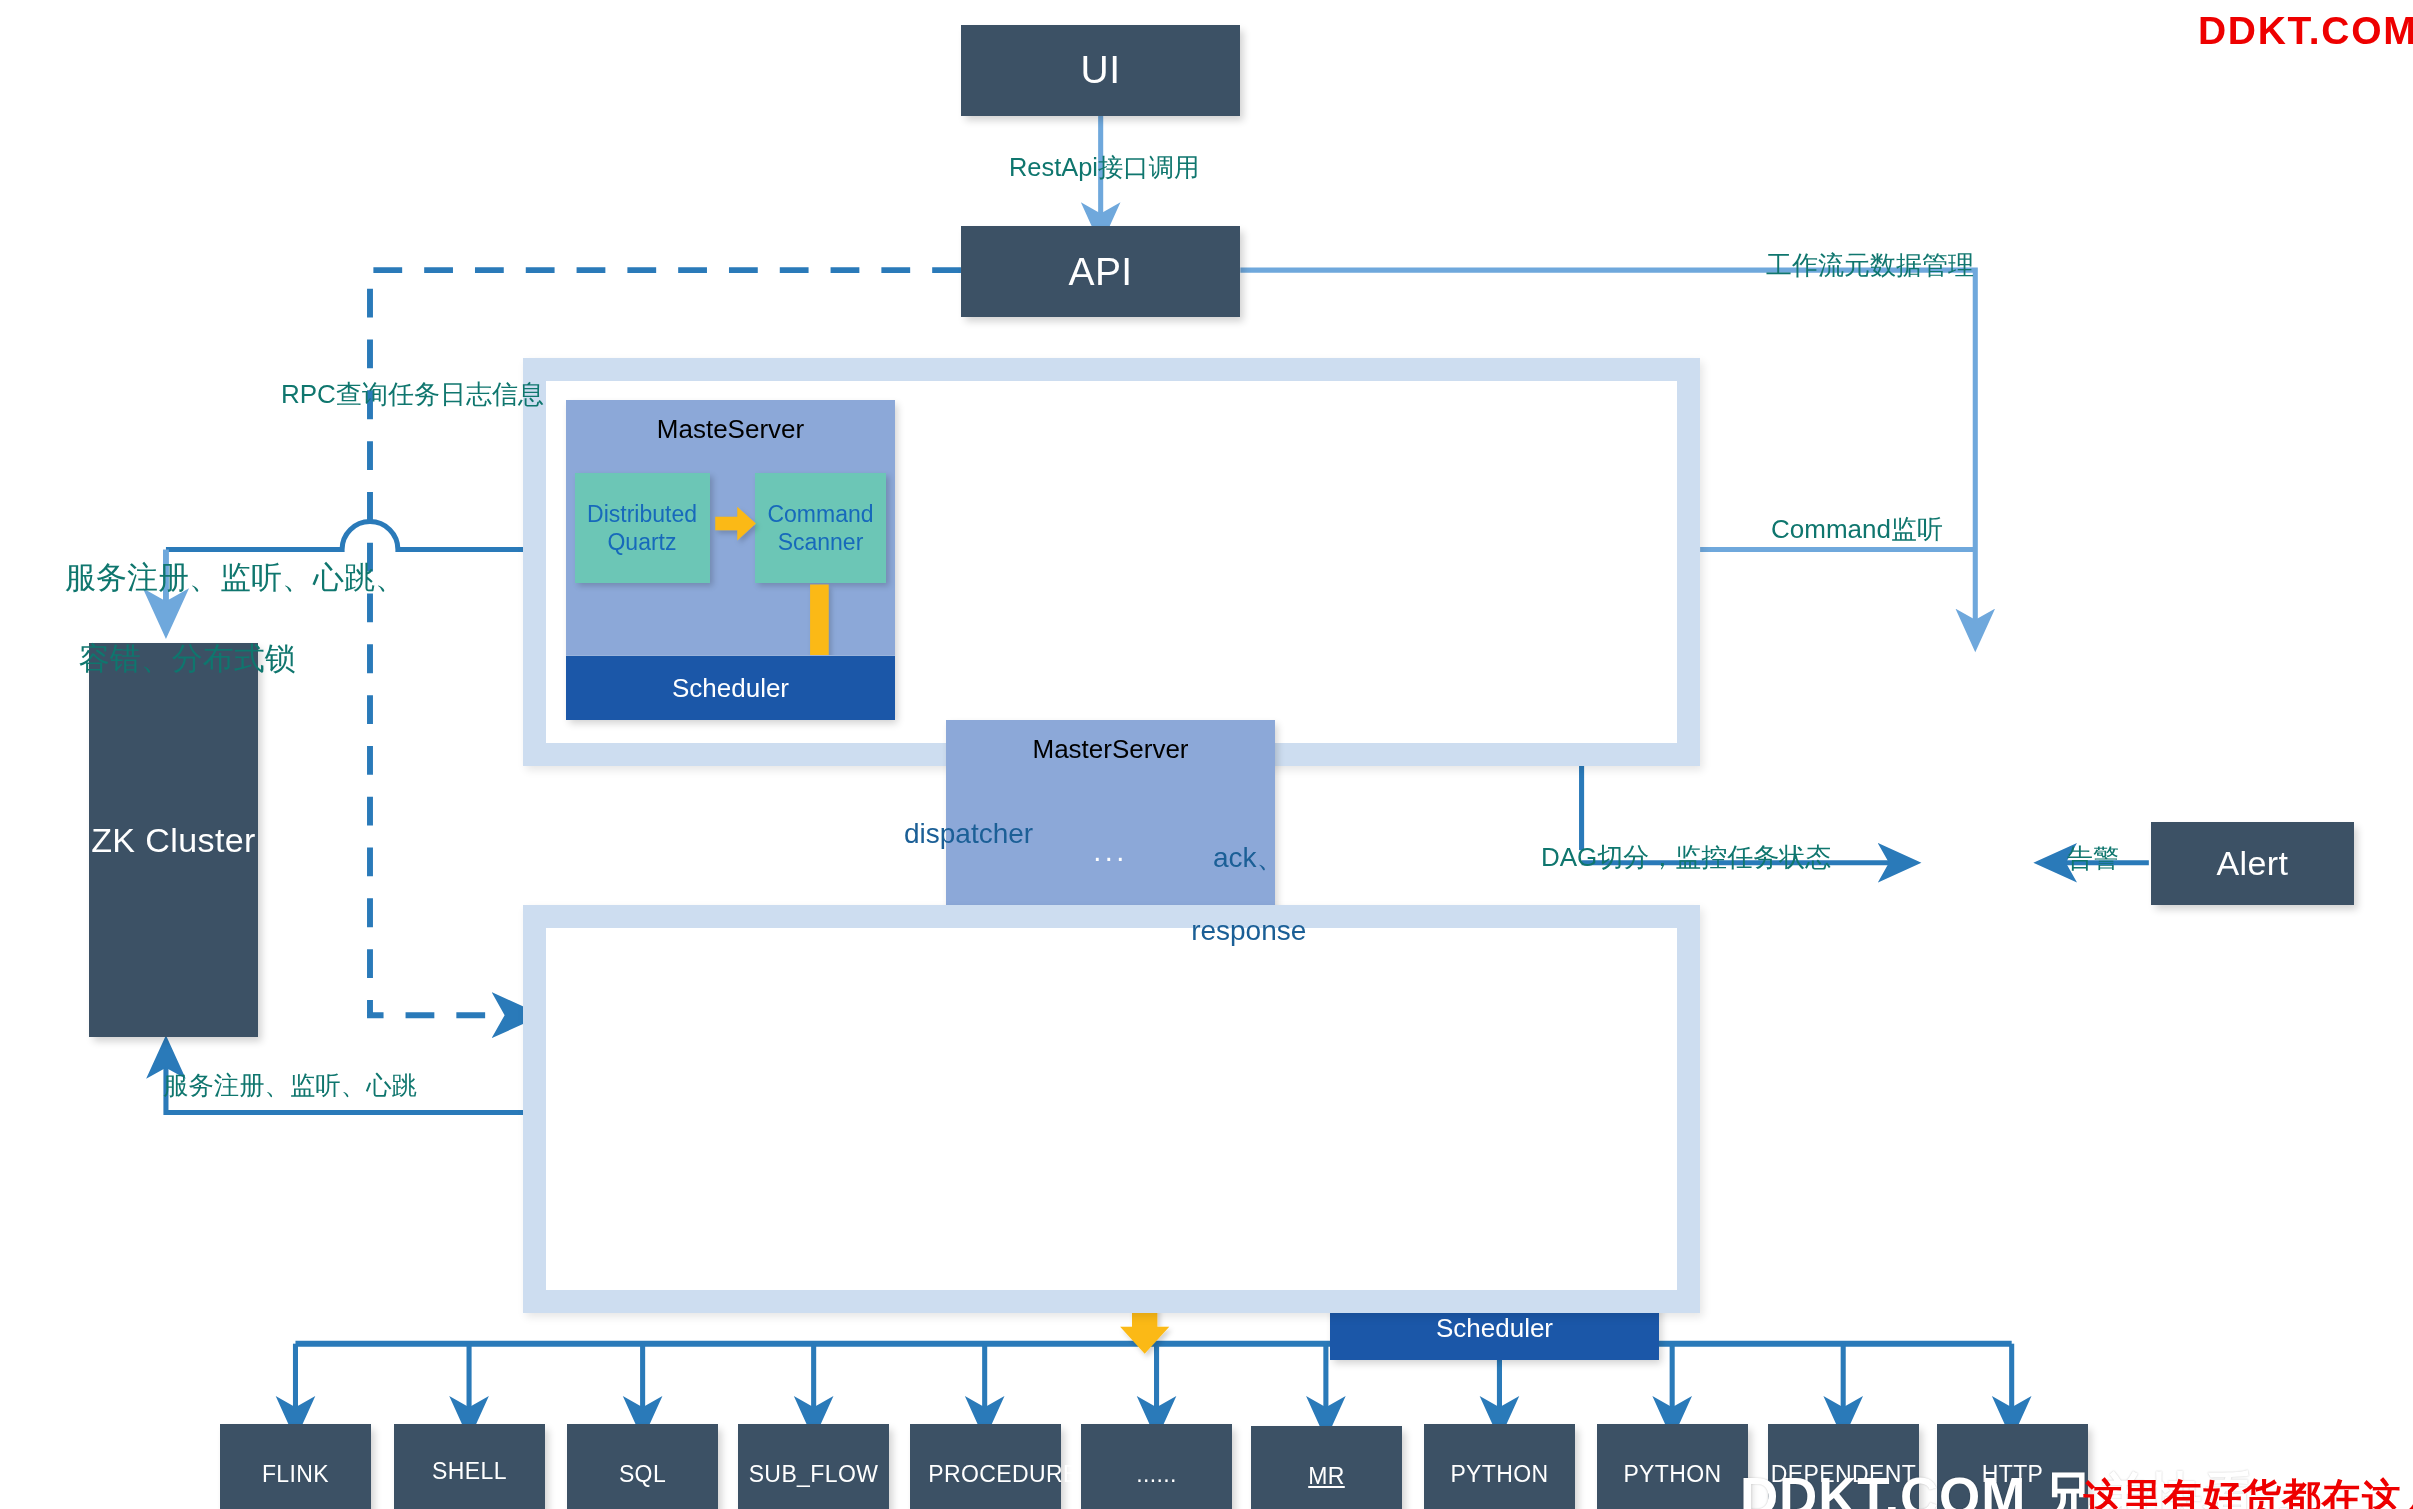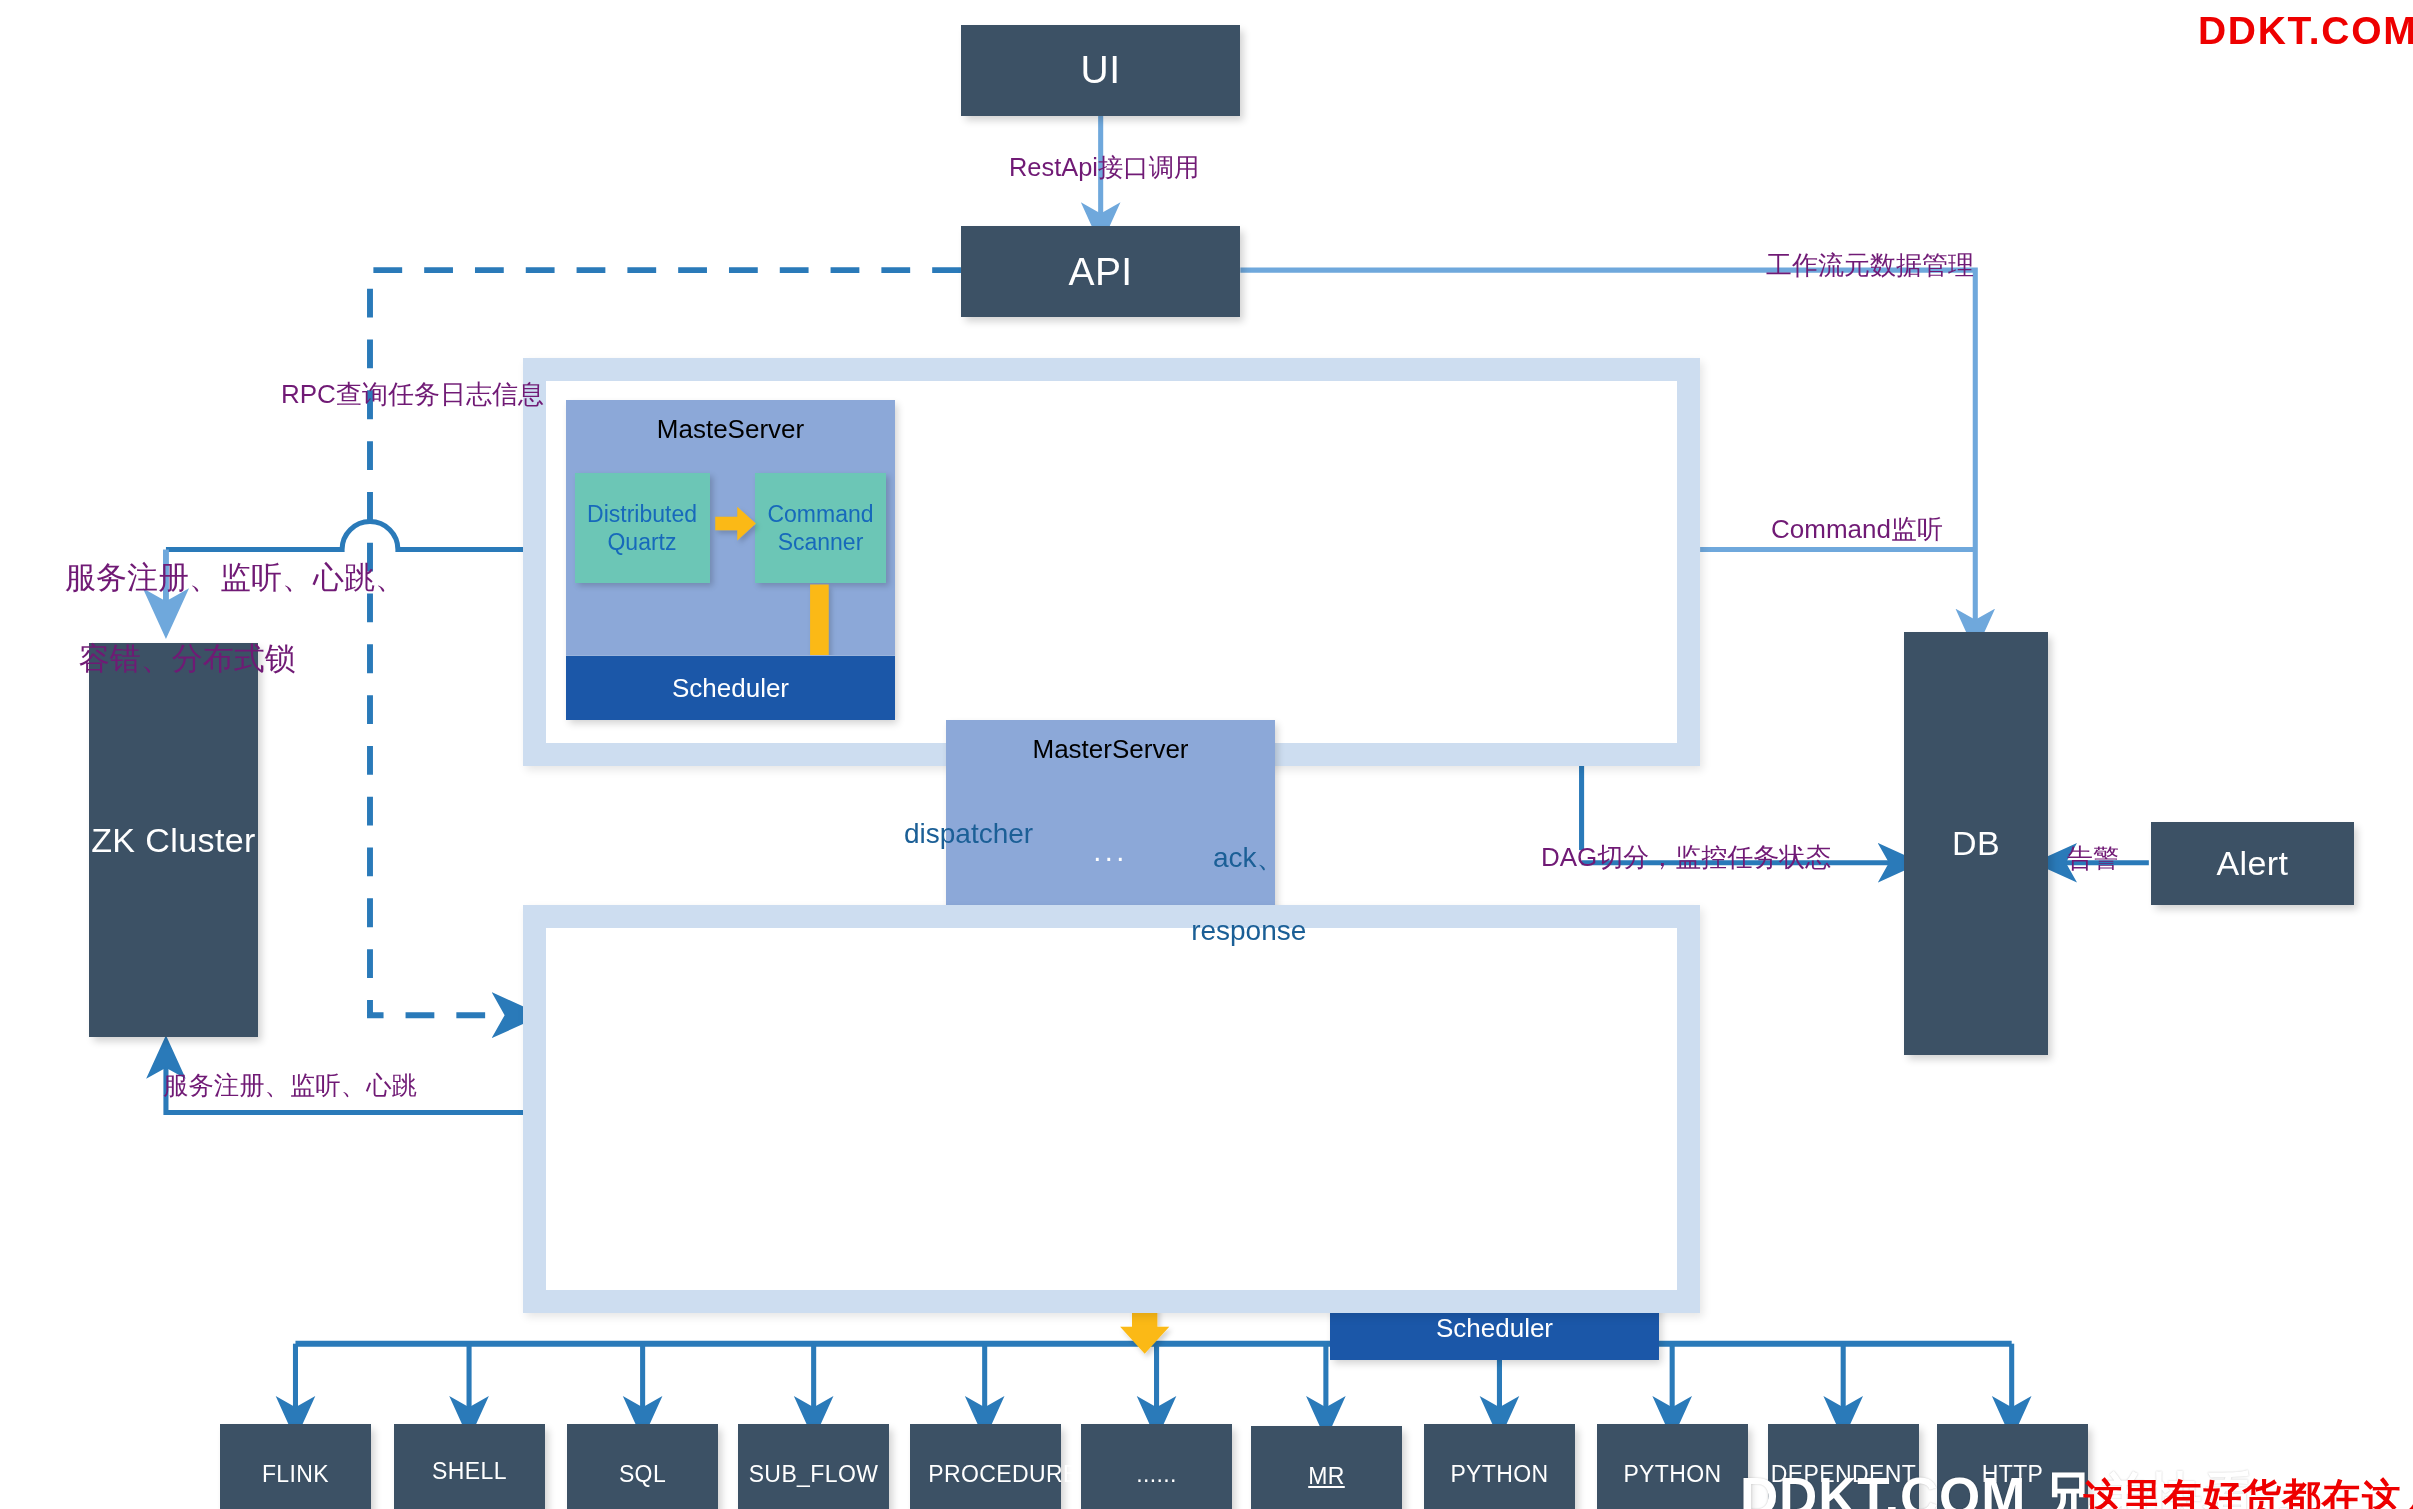"RestApi接口调用" .lbl { color: #701a75 -> #0f766e }
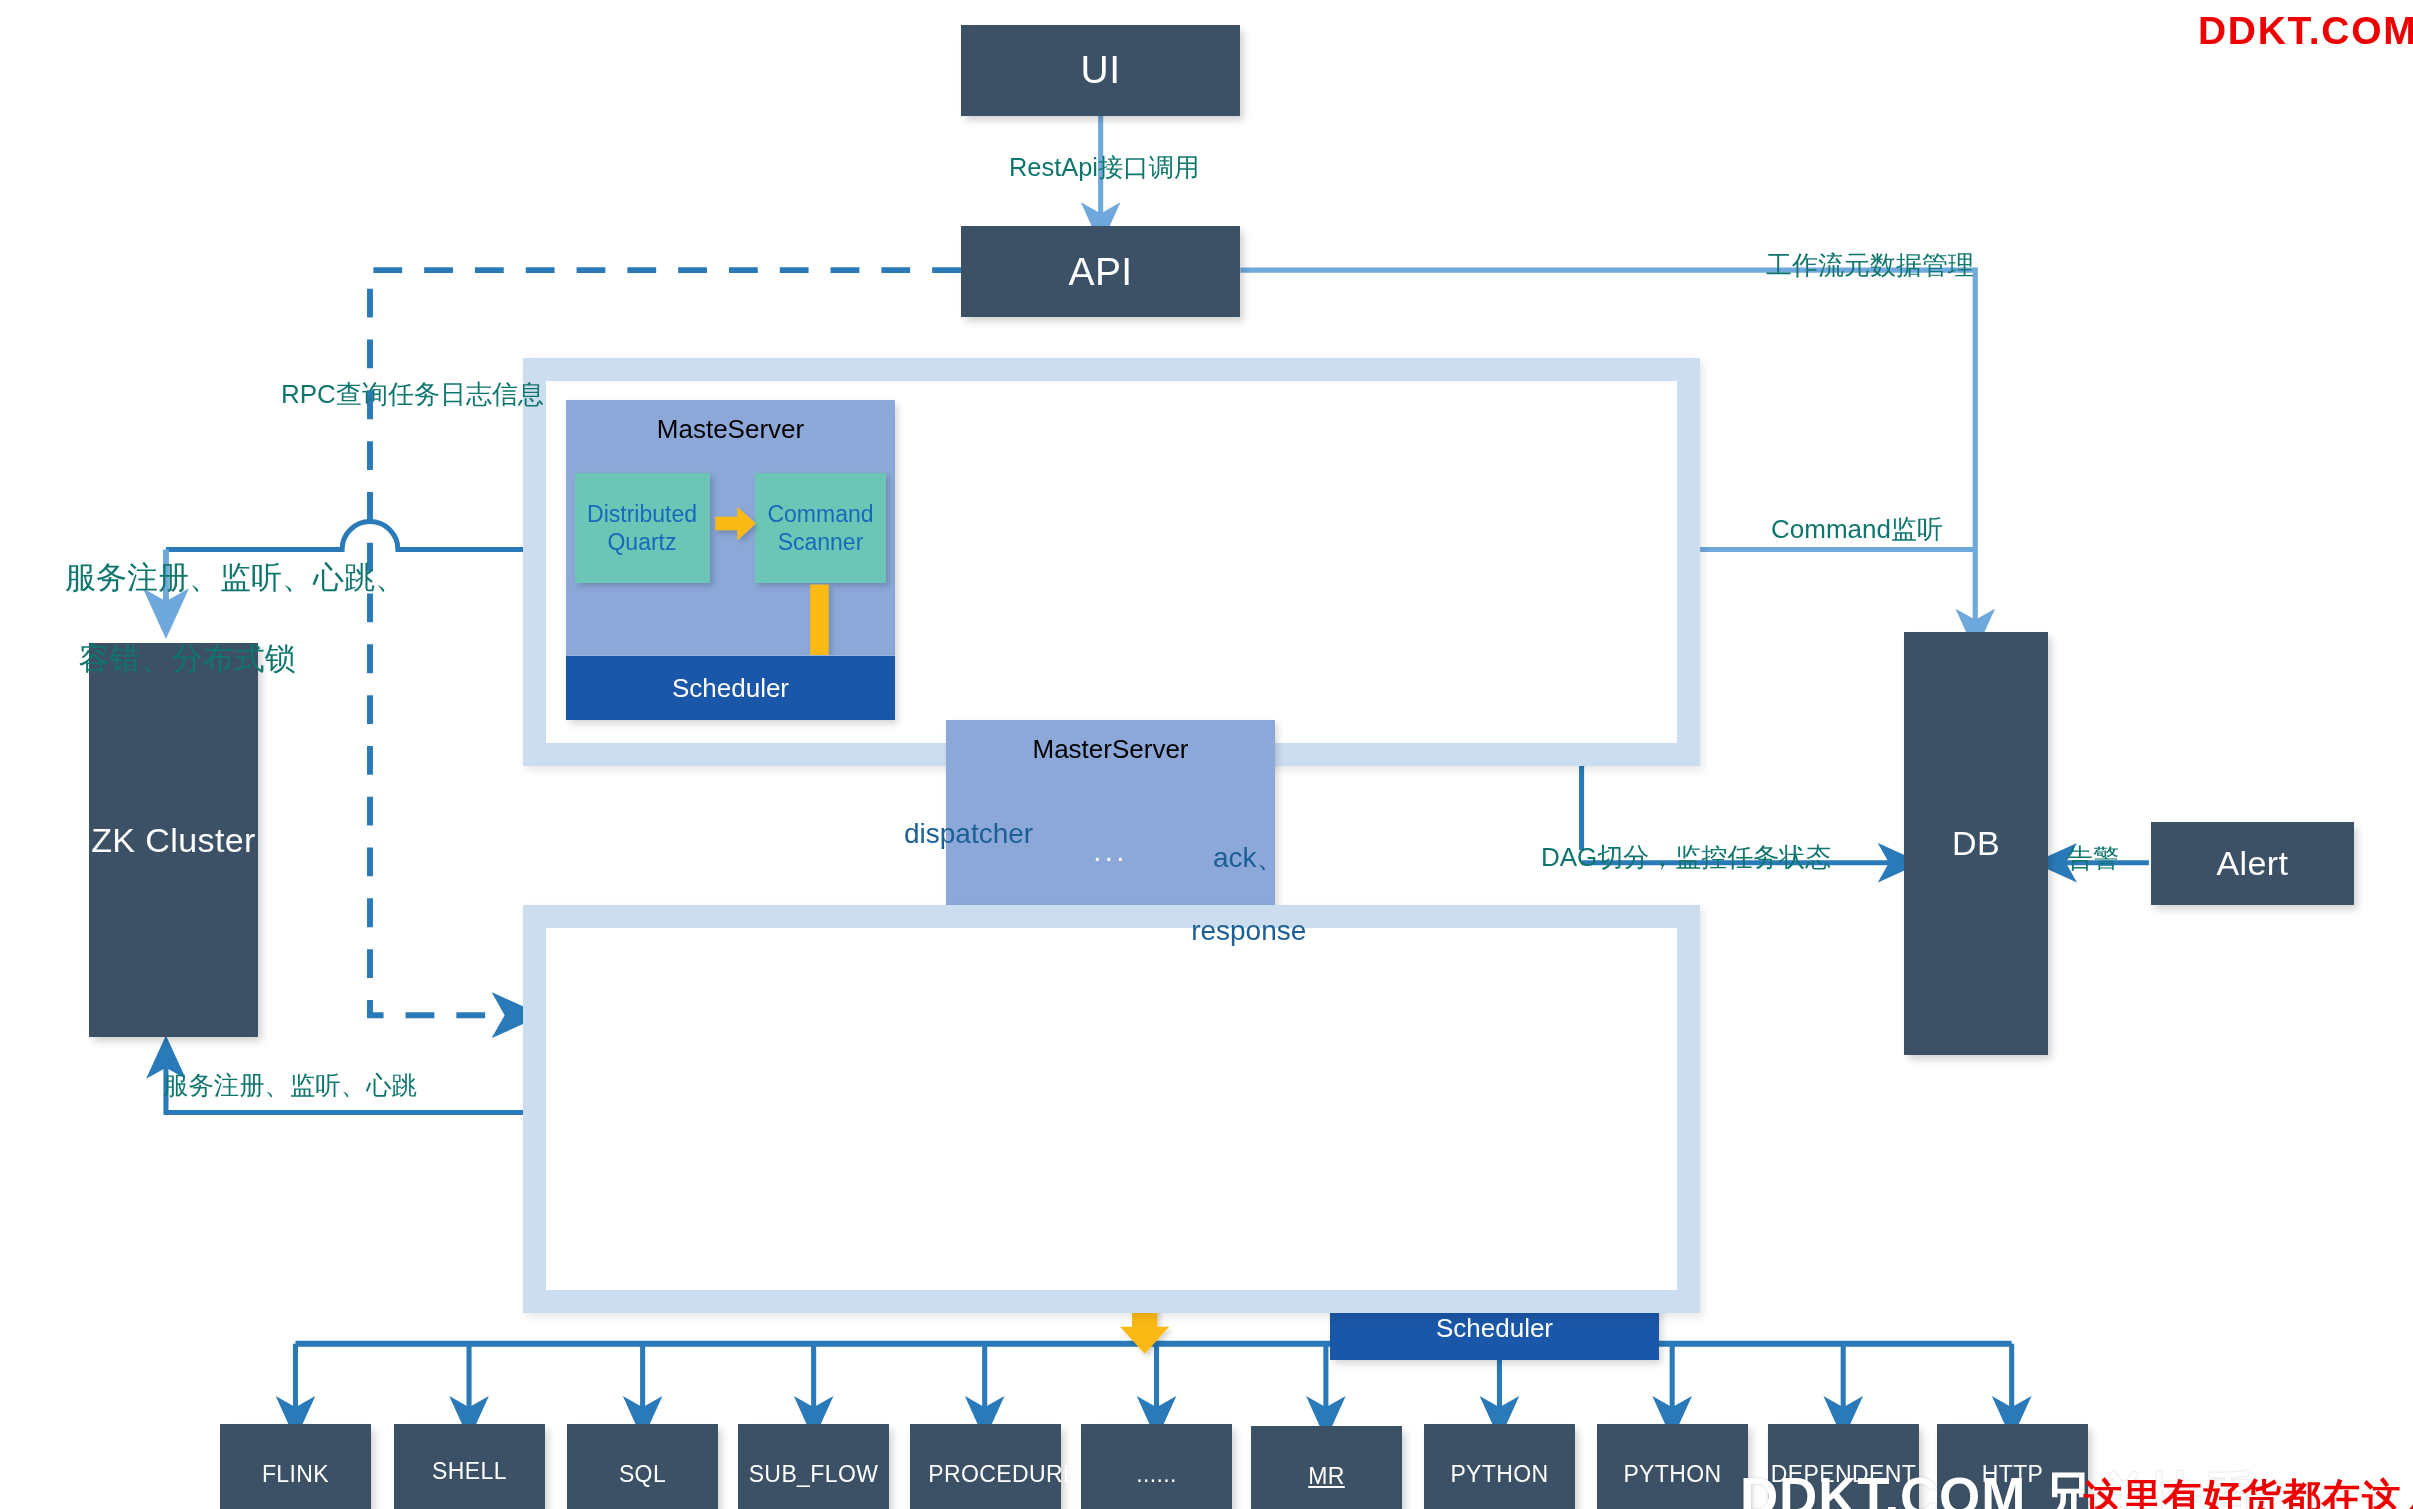"DB" div.abs { html: <div> <span>DB</span> </div> -> none }
